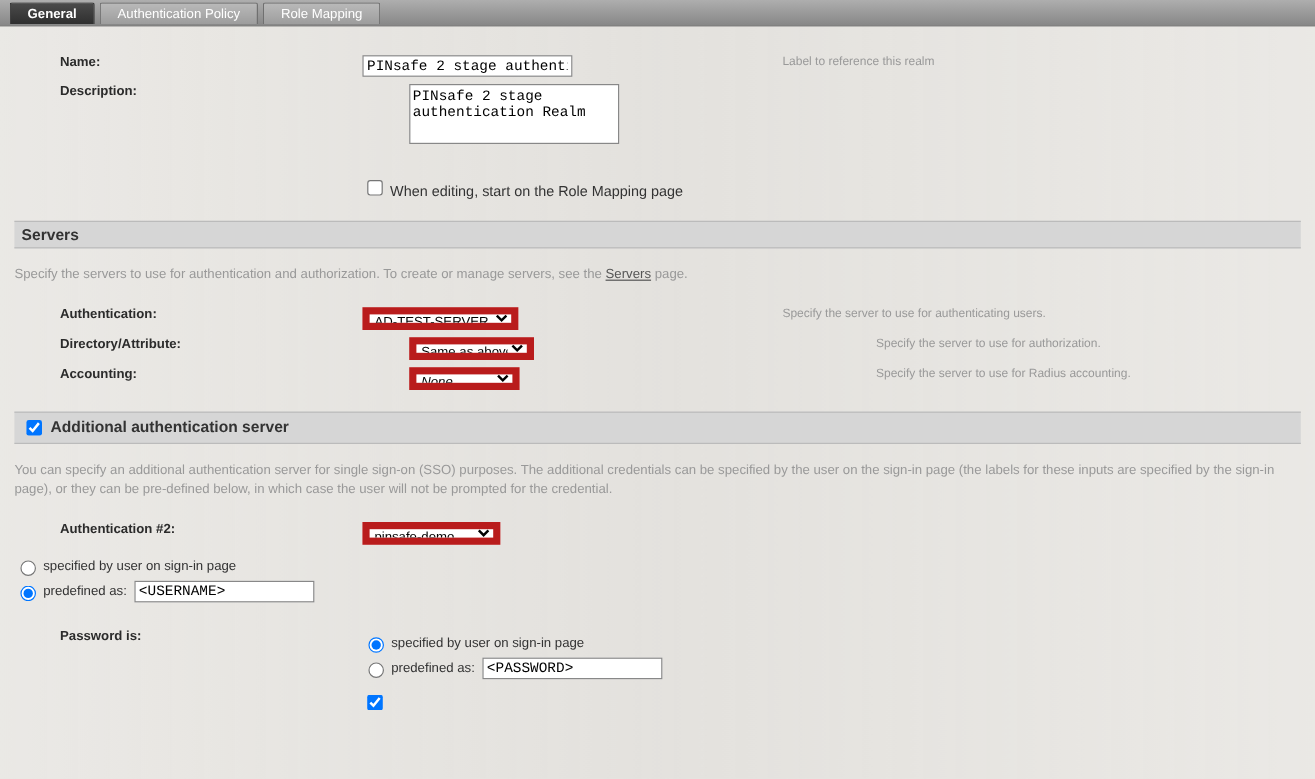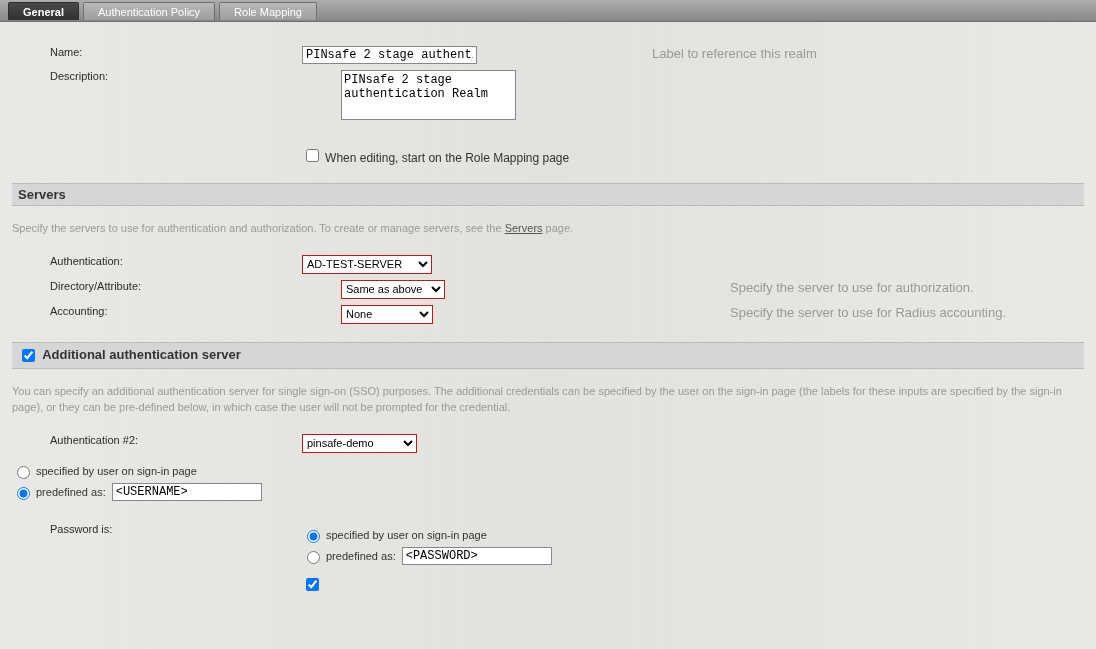"Name:" .label-col { font-weight: normal -> bold }
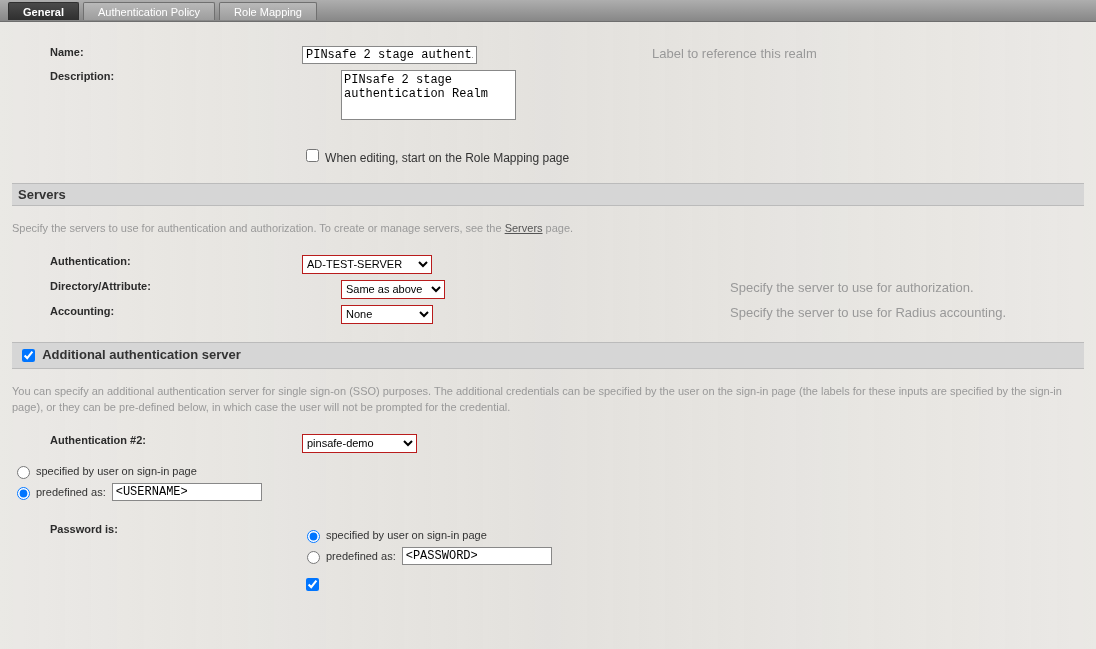"Label to reference this realm" .hint-col { font-size: 13px -> 10px }
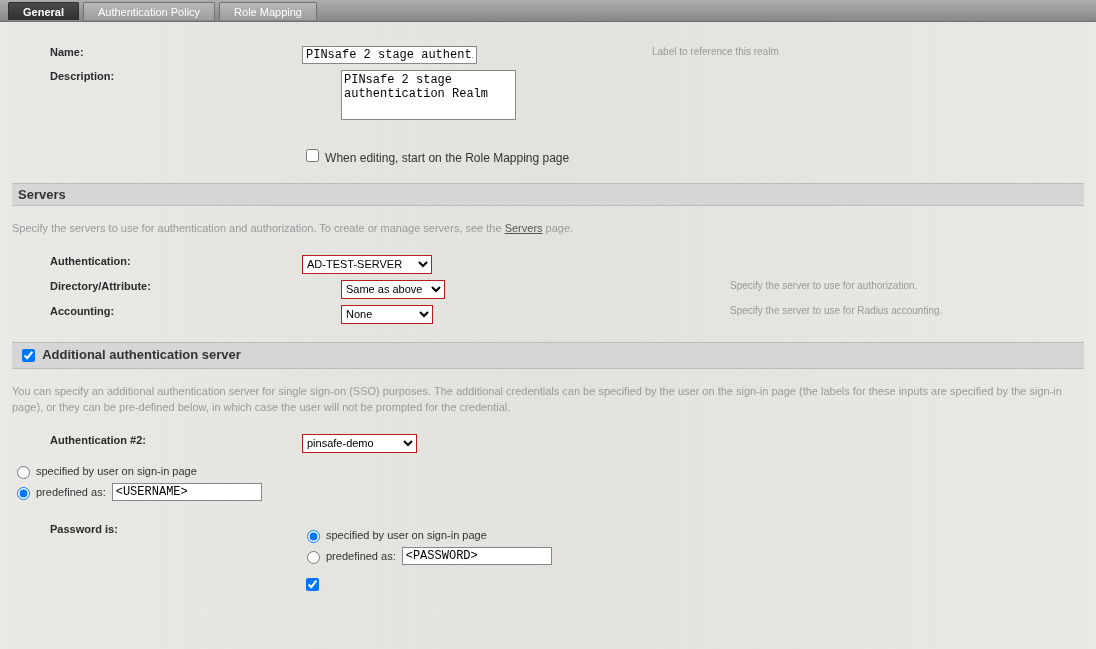"AD-TEST-SERVER" select { border: 1px solid #b91c1c -> 6px solid #b91c1c }
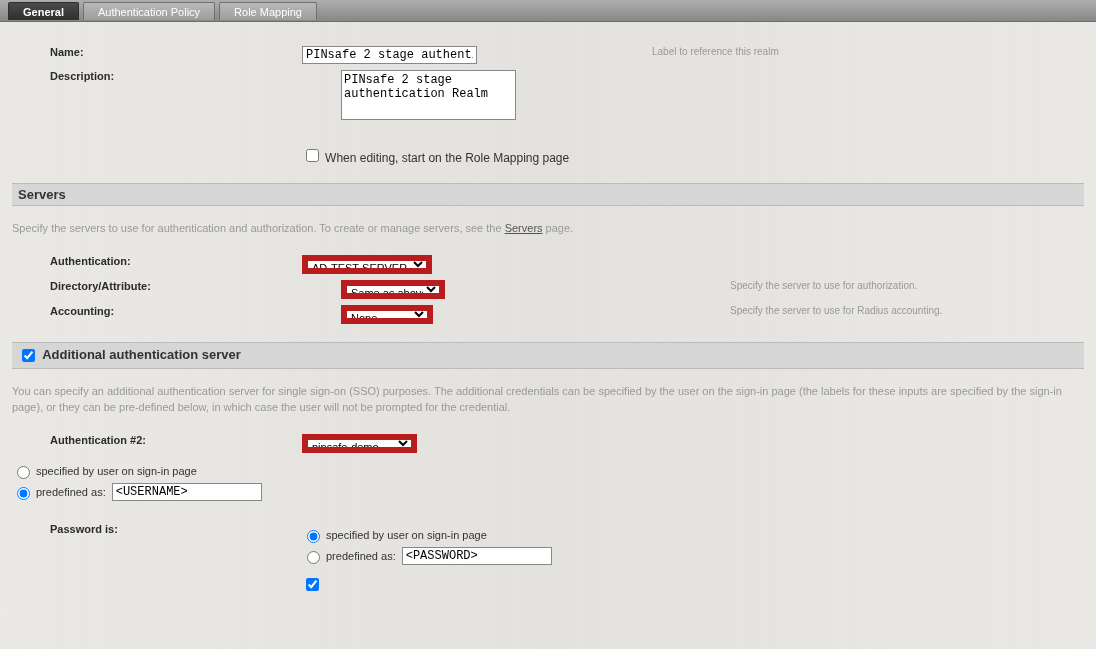"Specify the server to use for authenticating" div.hint-col { html: none -> <div>Specify the server to use for authenticating users.</div> }
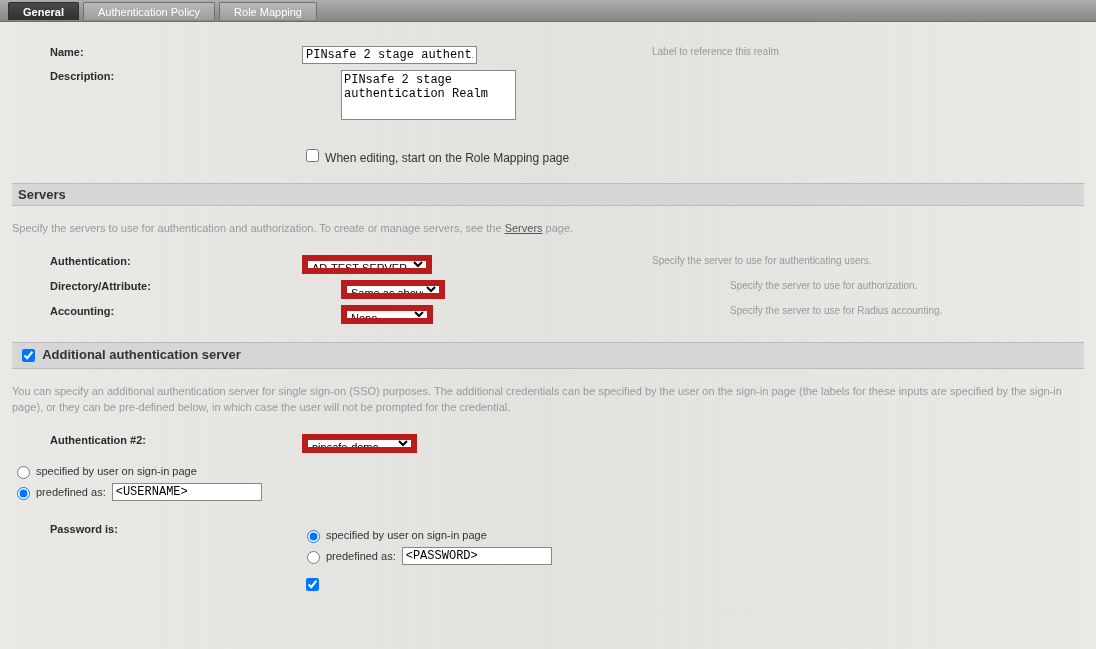"None" select { font-style: none -> italic }
